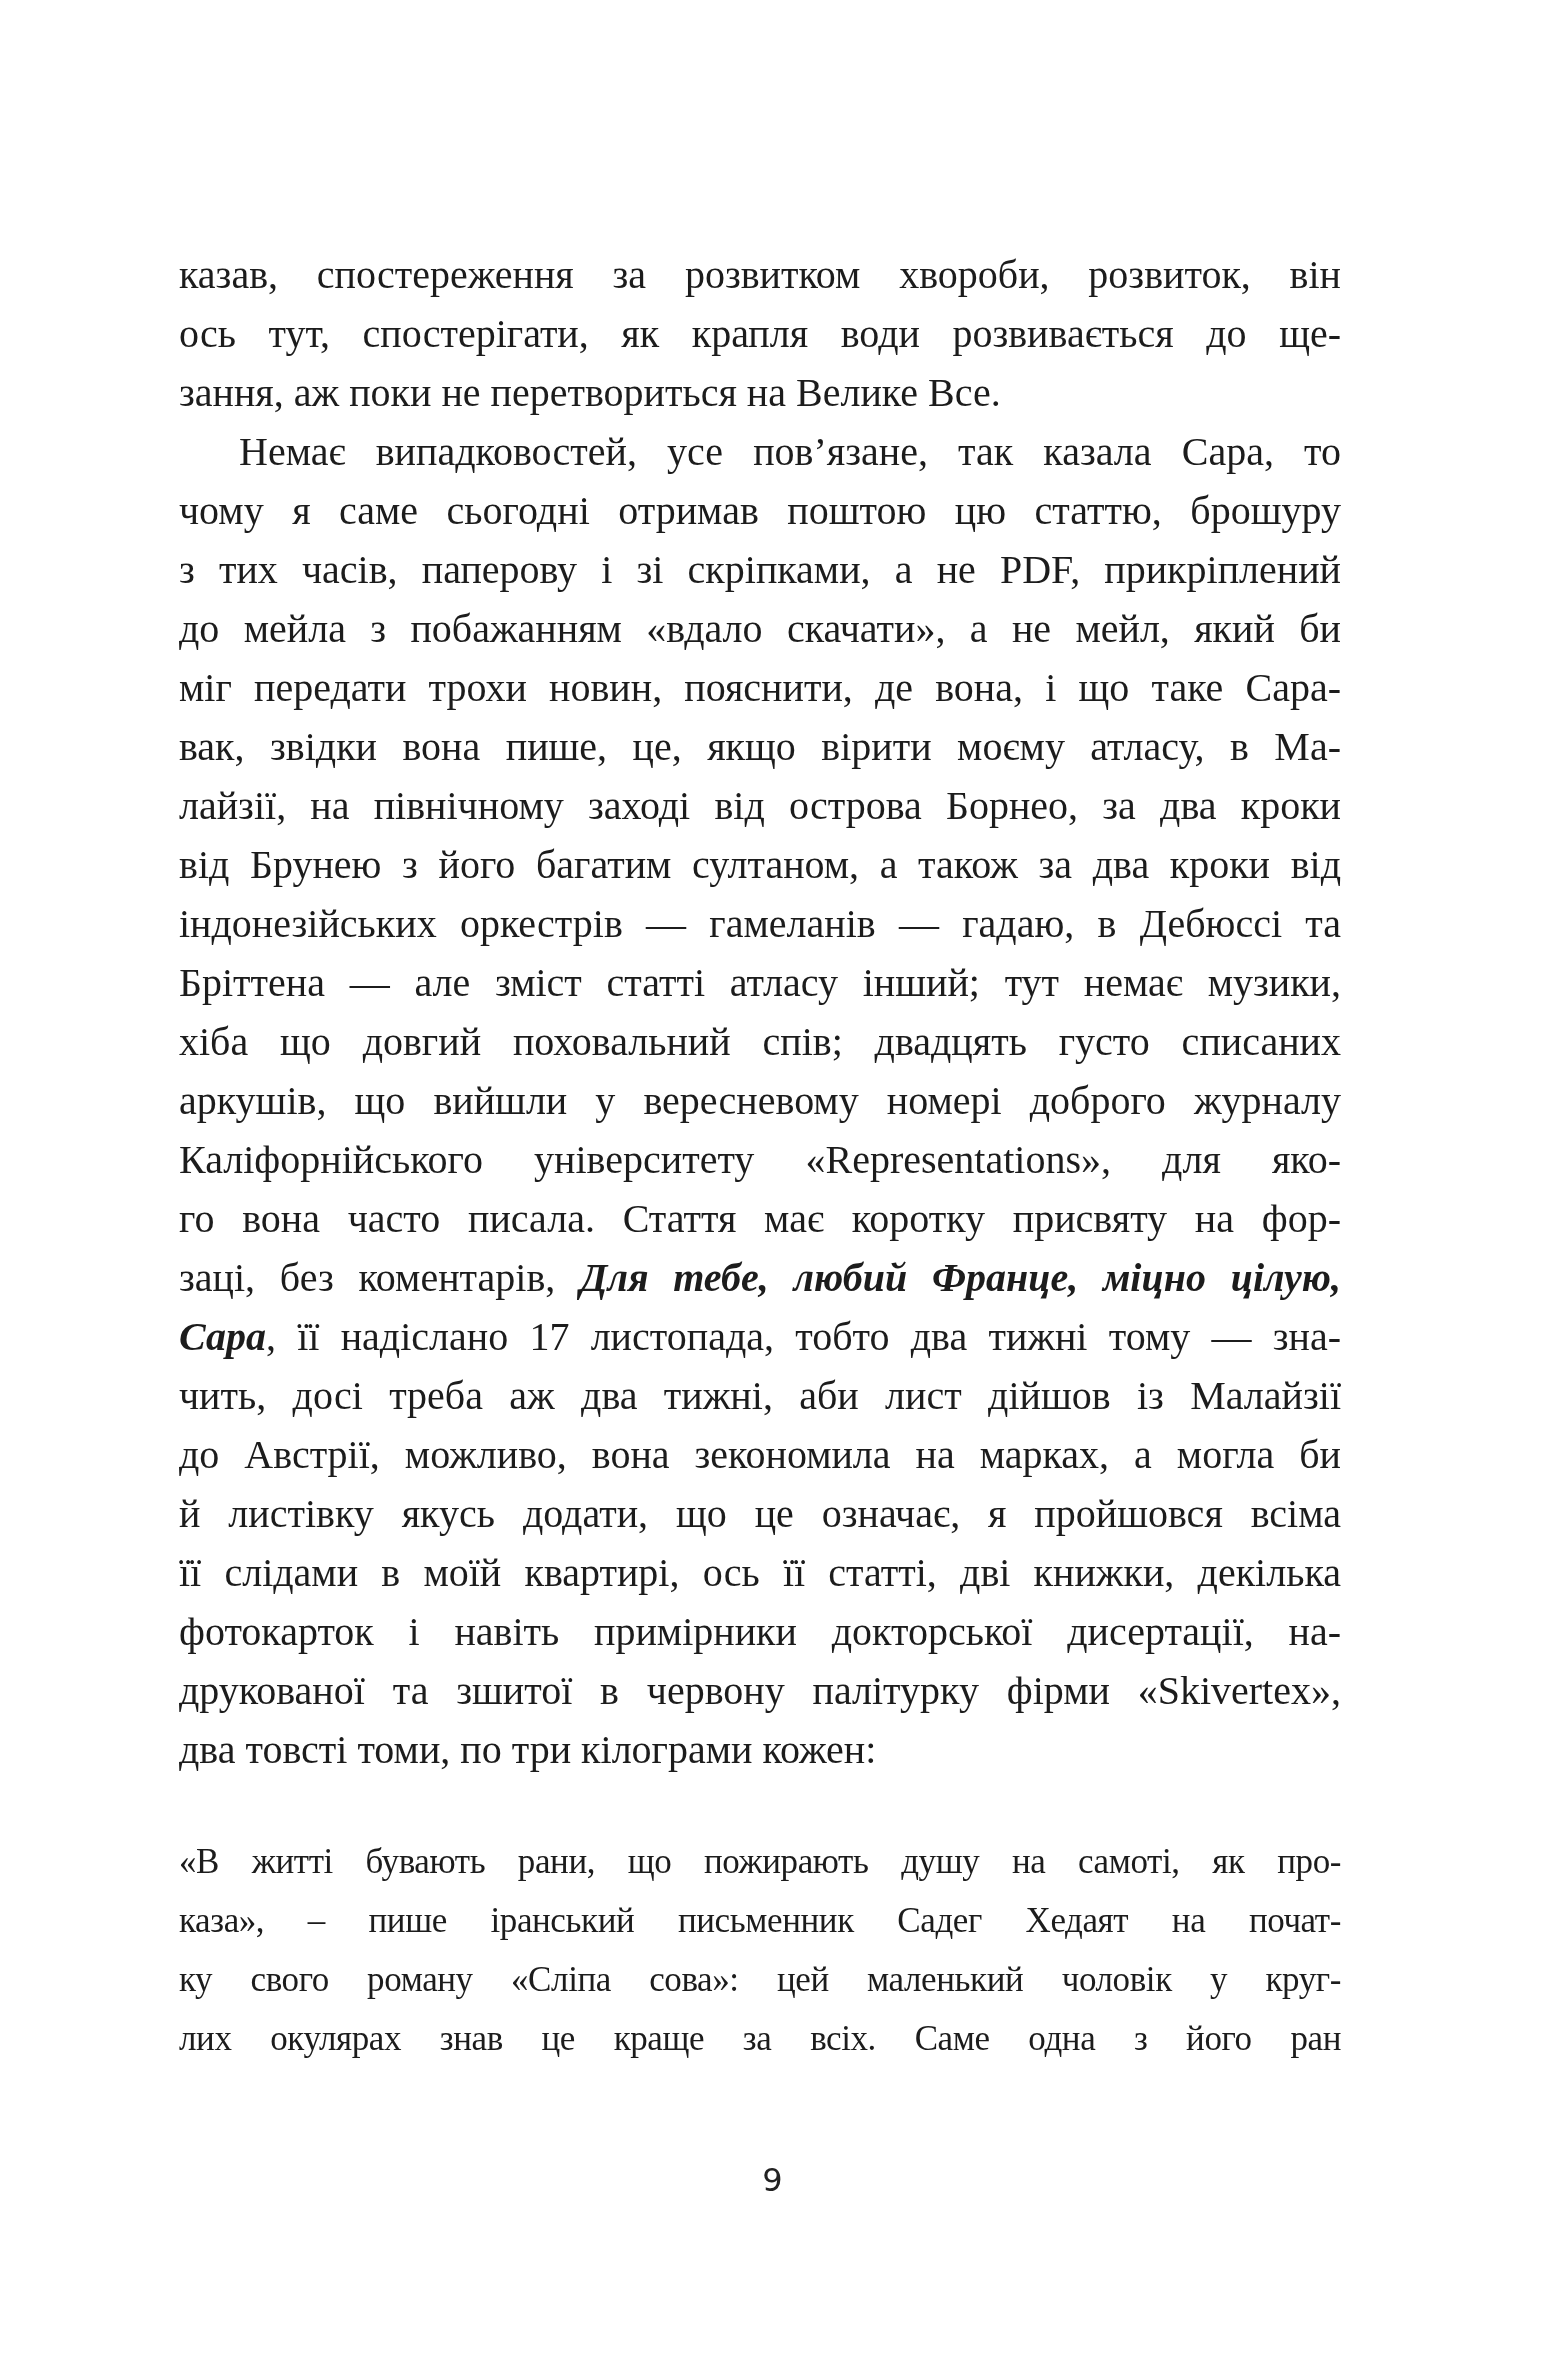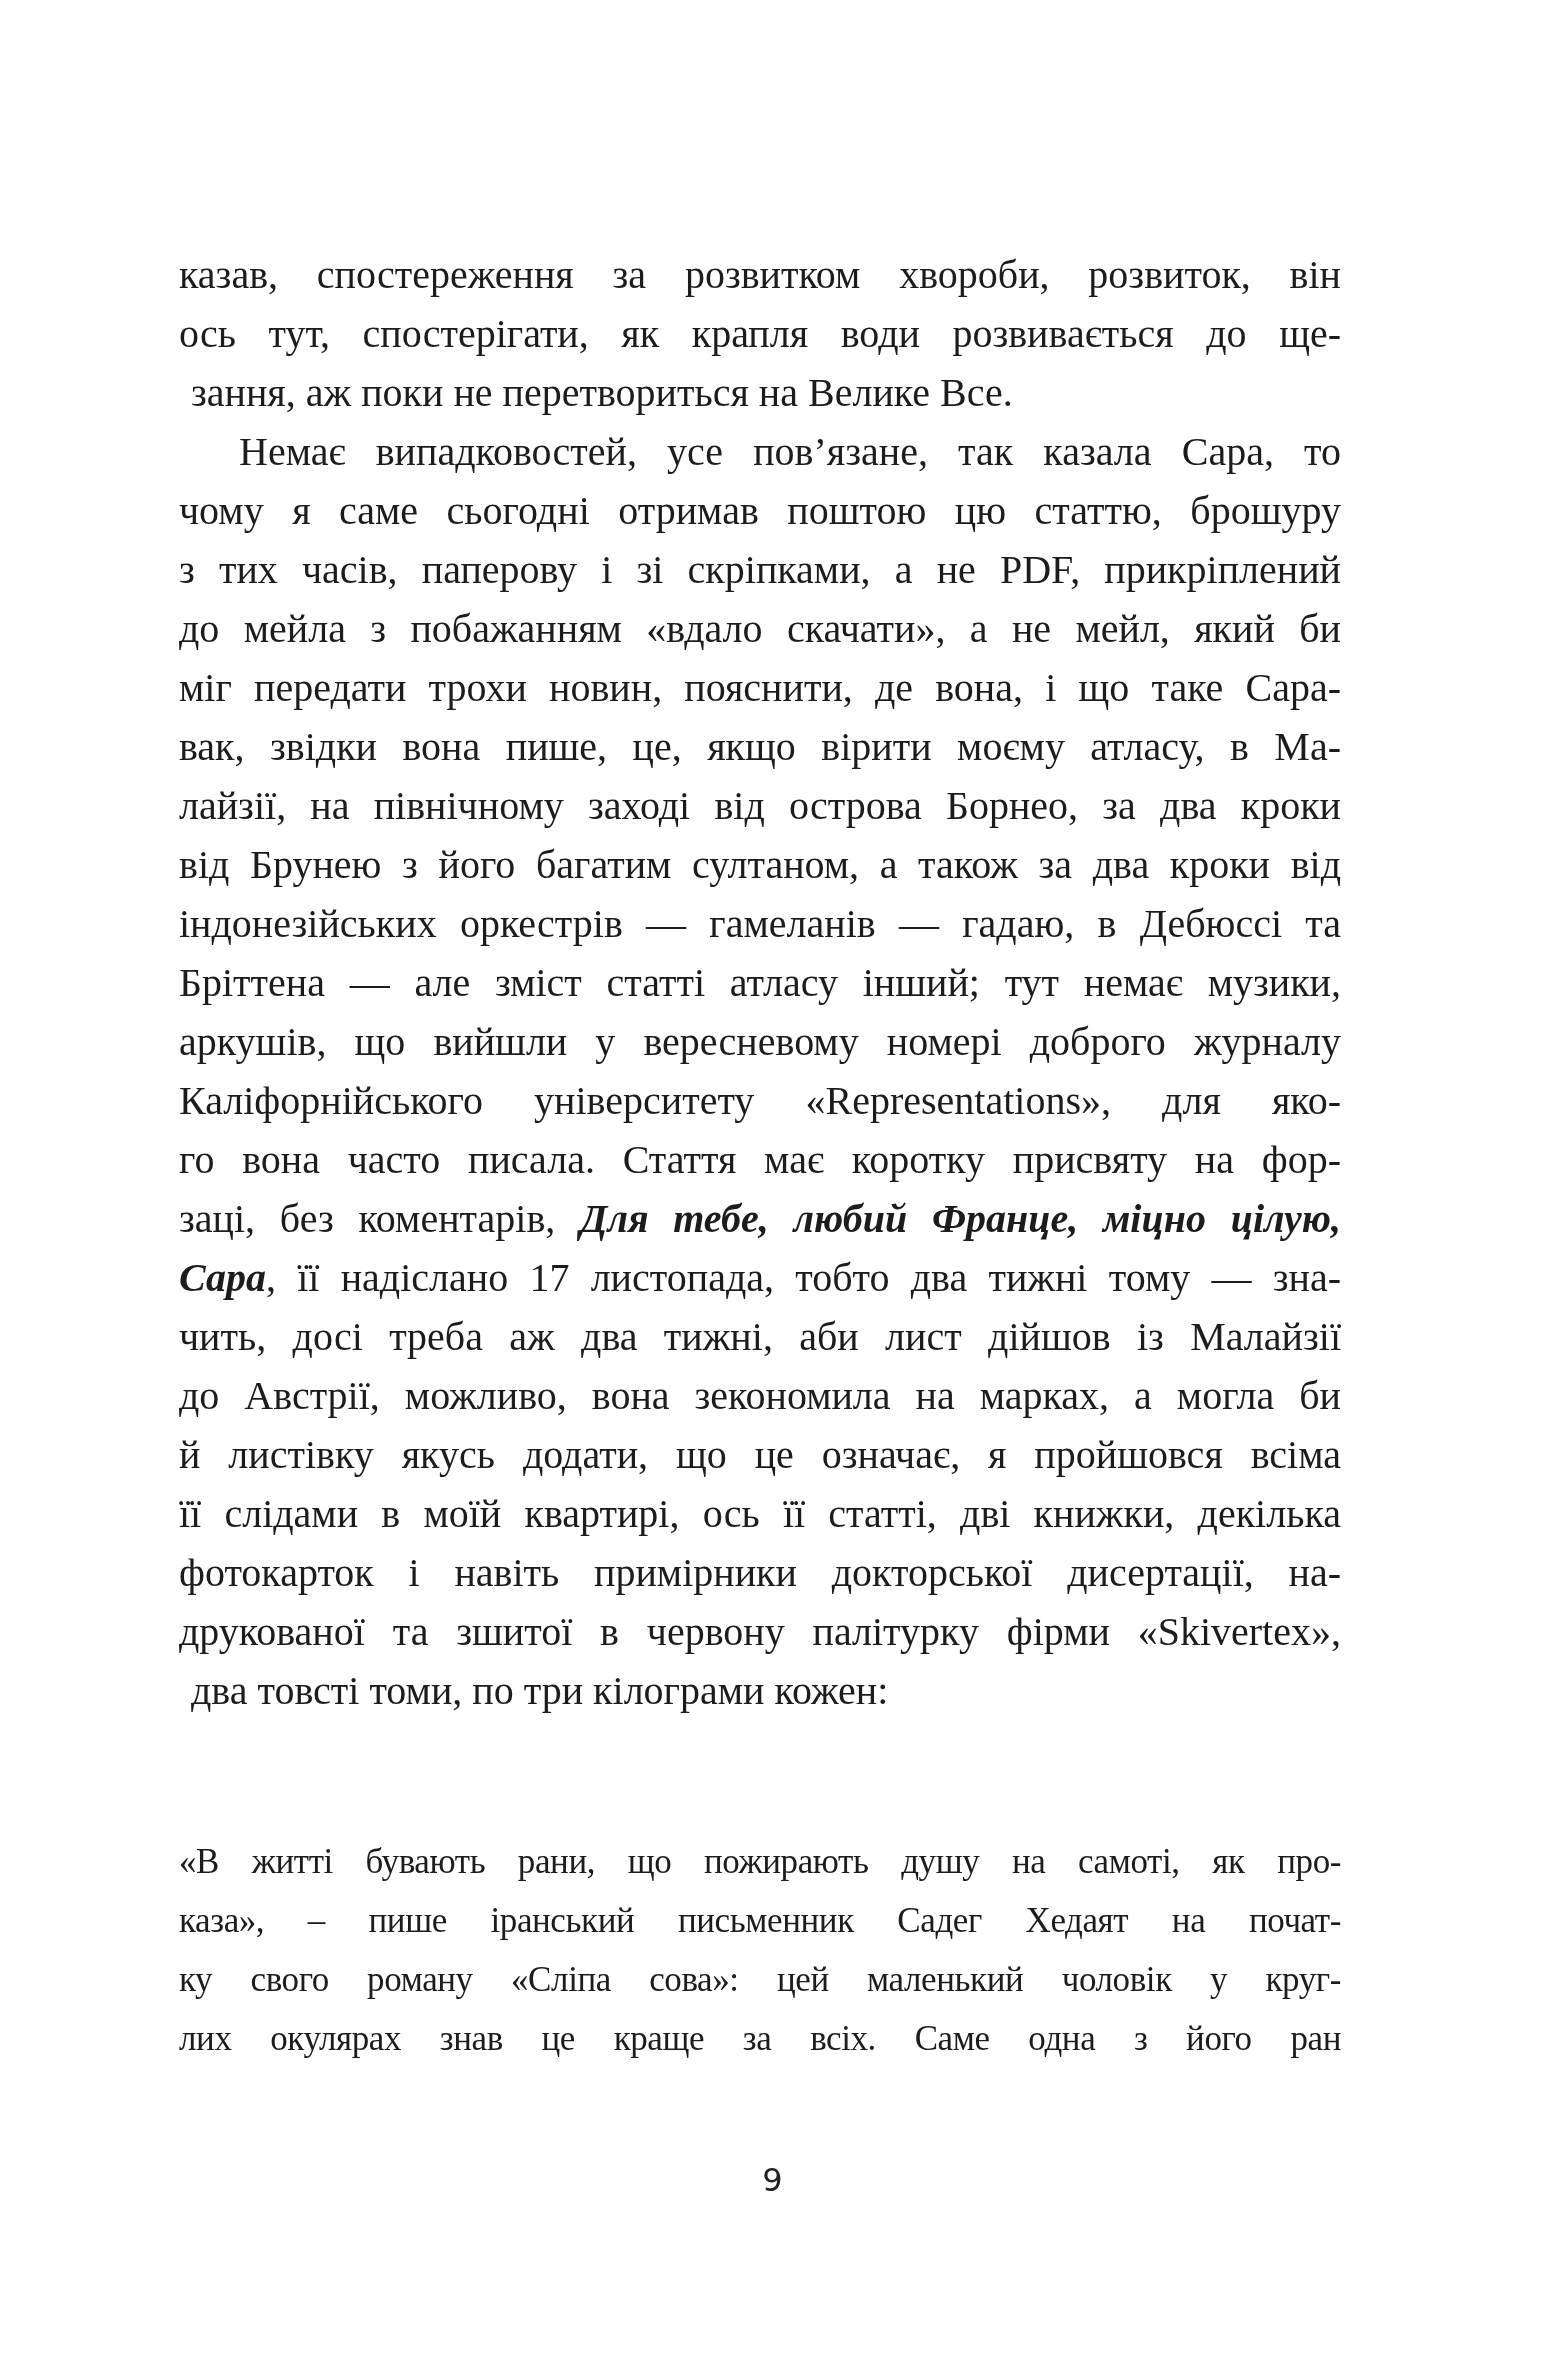"зання, аж поки не перетвориться" .line.last { margin-left: 12px -> none }
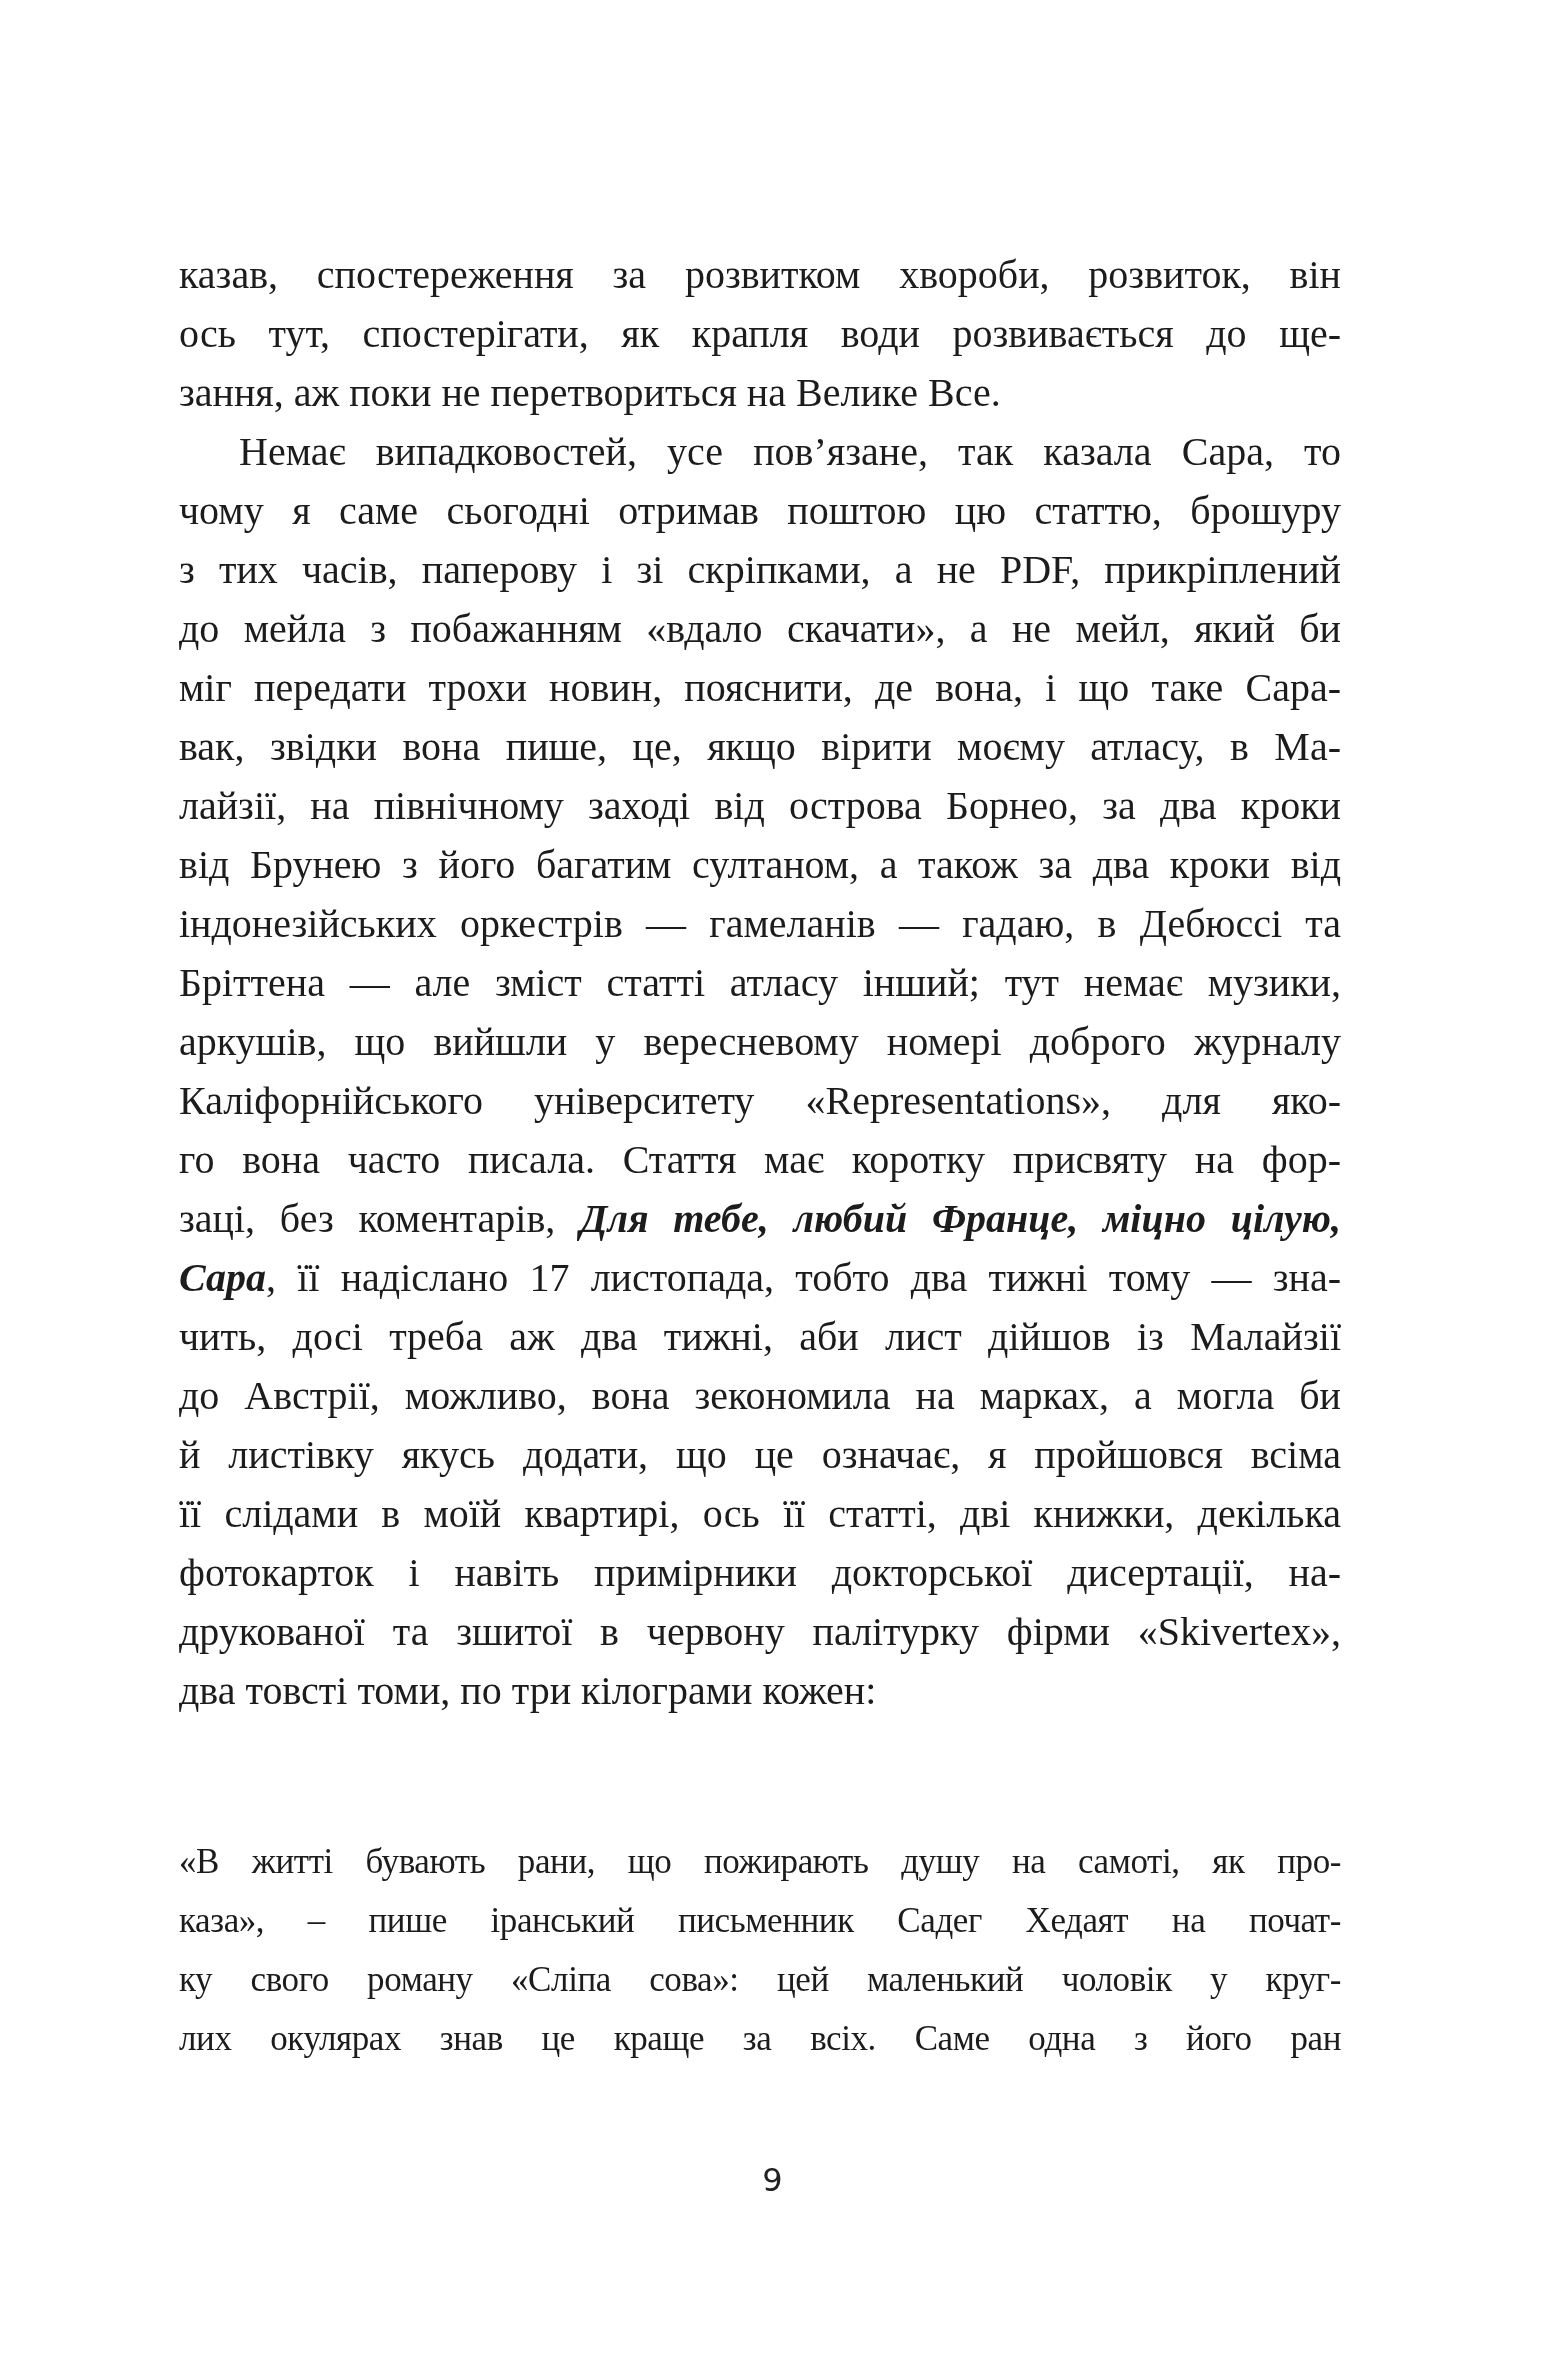"хіба що довгий поховальний спів;" span.line { html: none -> <span>хіба що довгий поховальний спів; двадцять густо списаних</span> }
